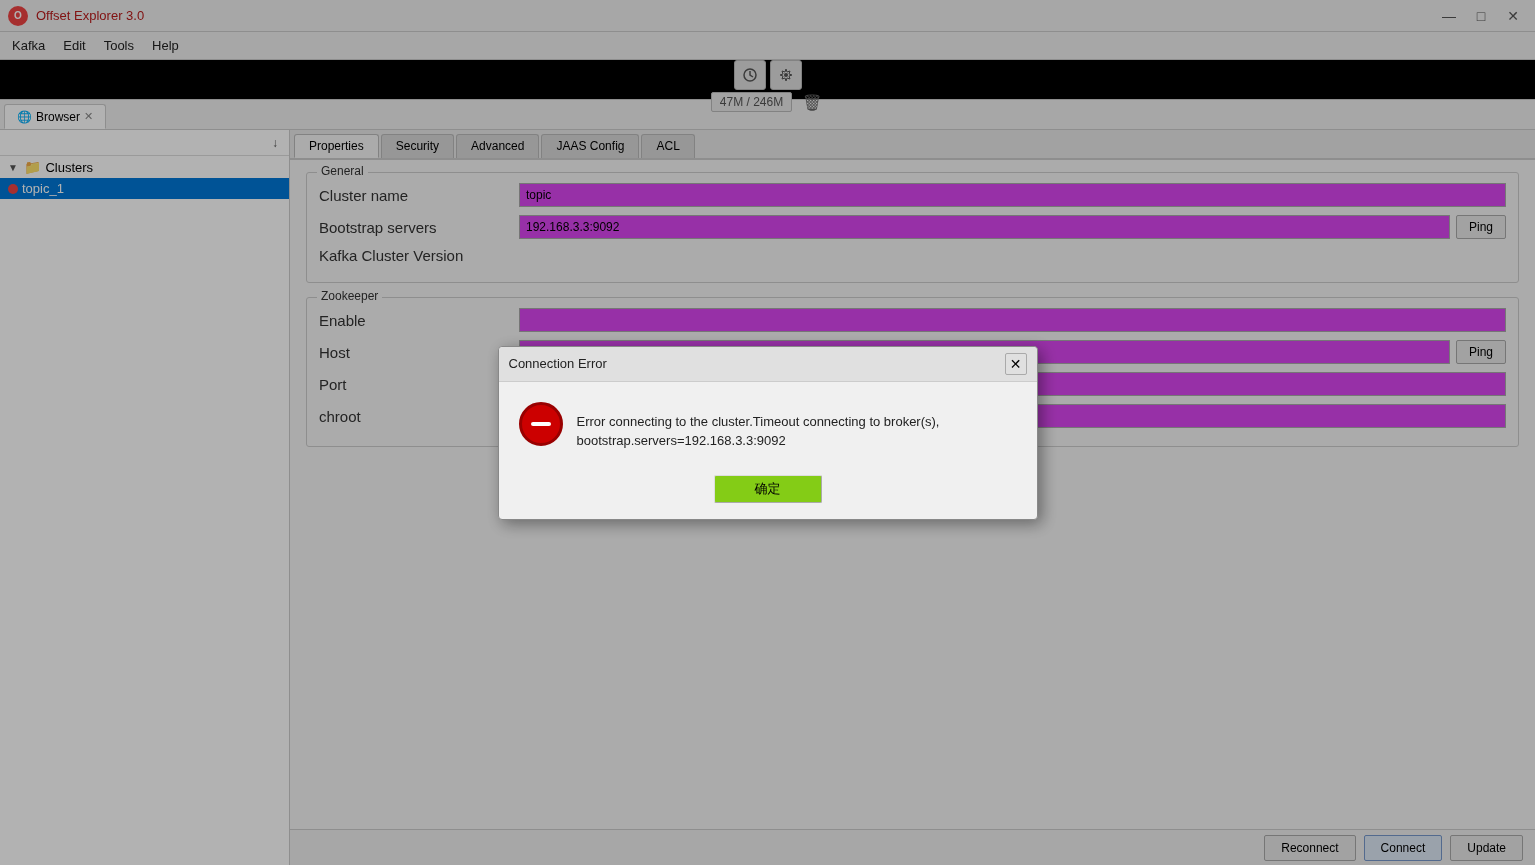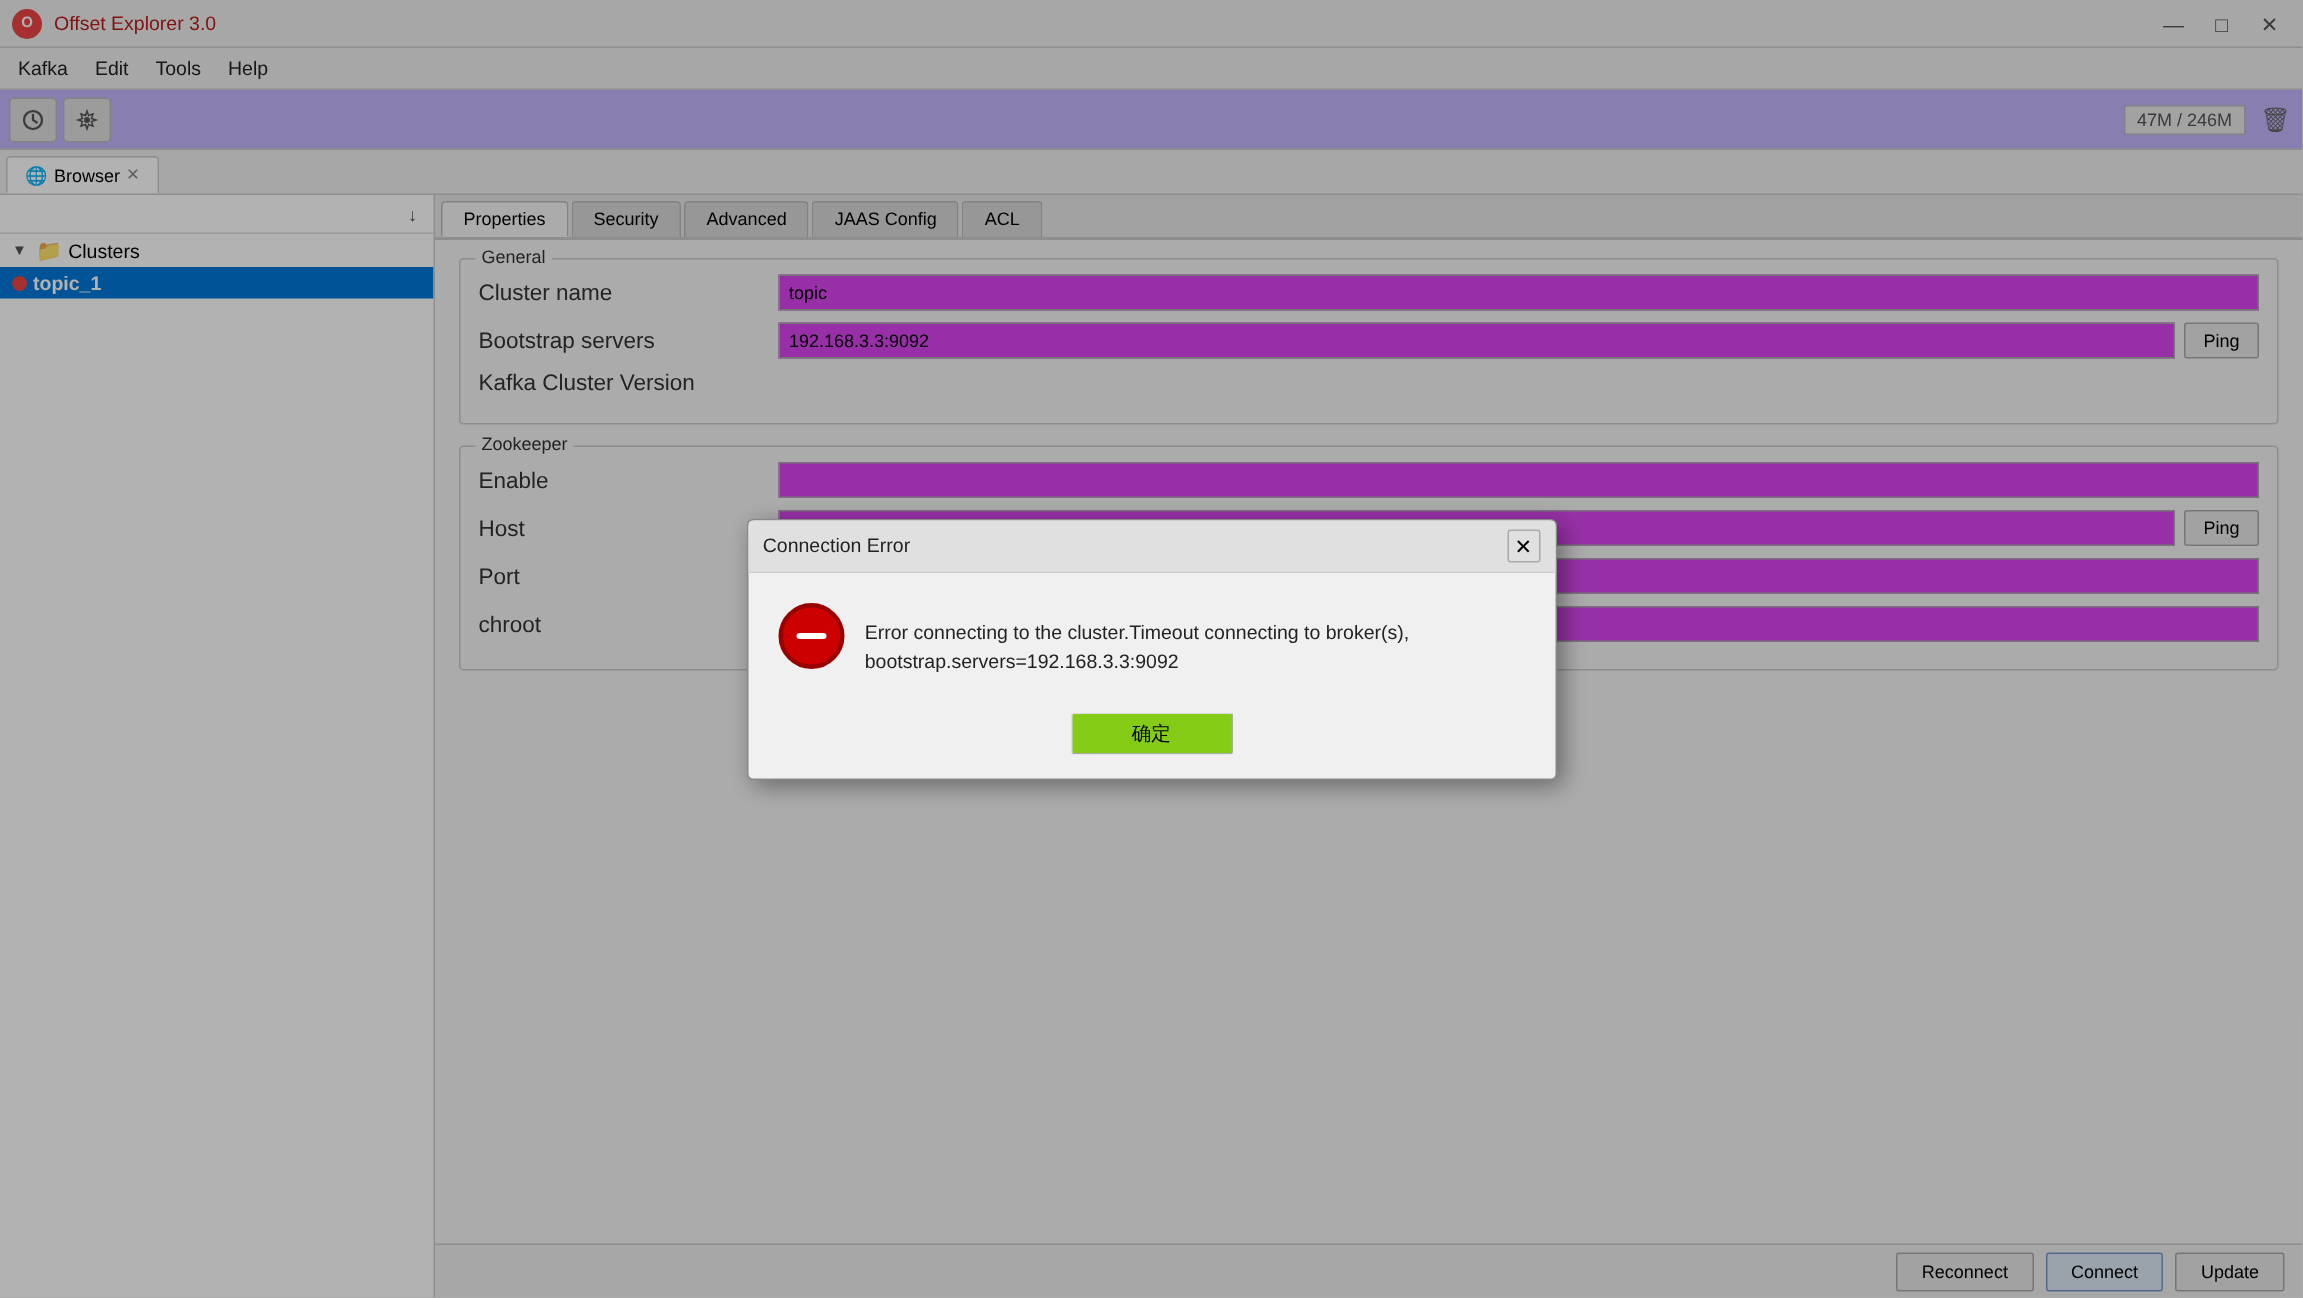"47M / 246M" .toolbar { background: #c4b5fd -> #000000; flex-direction: none -> column }
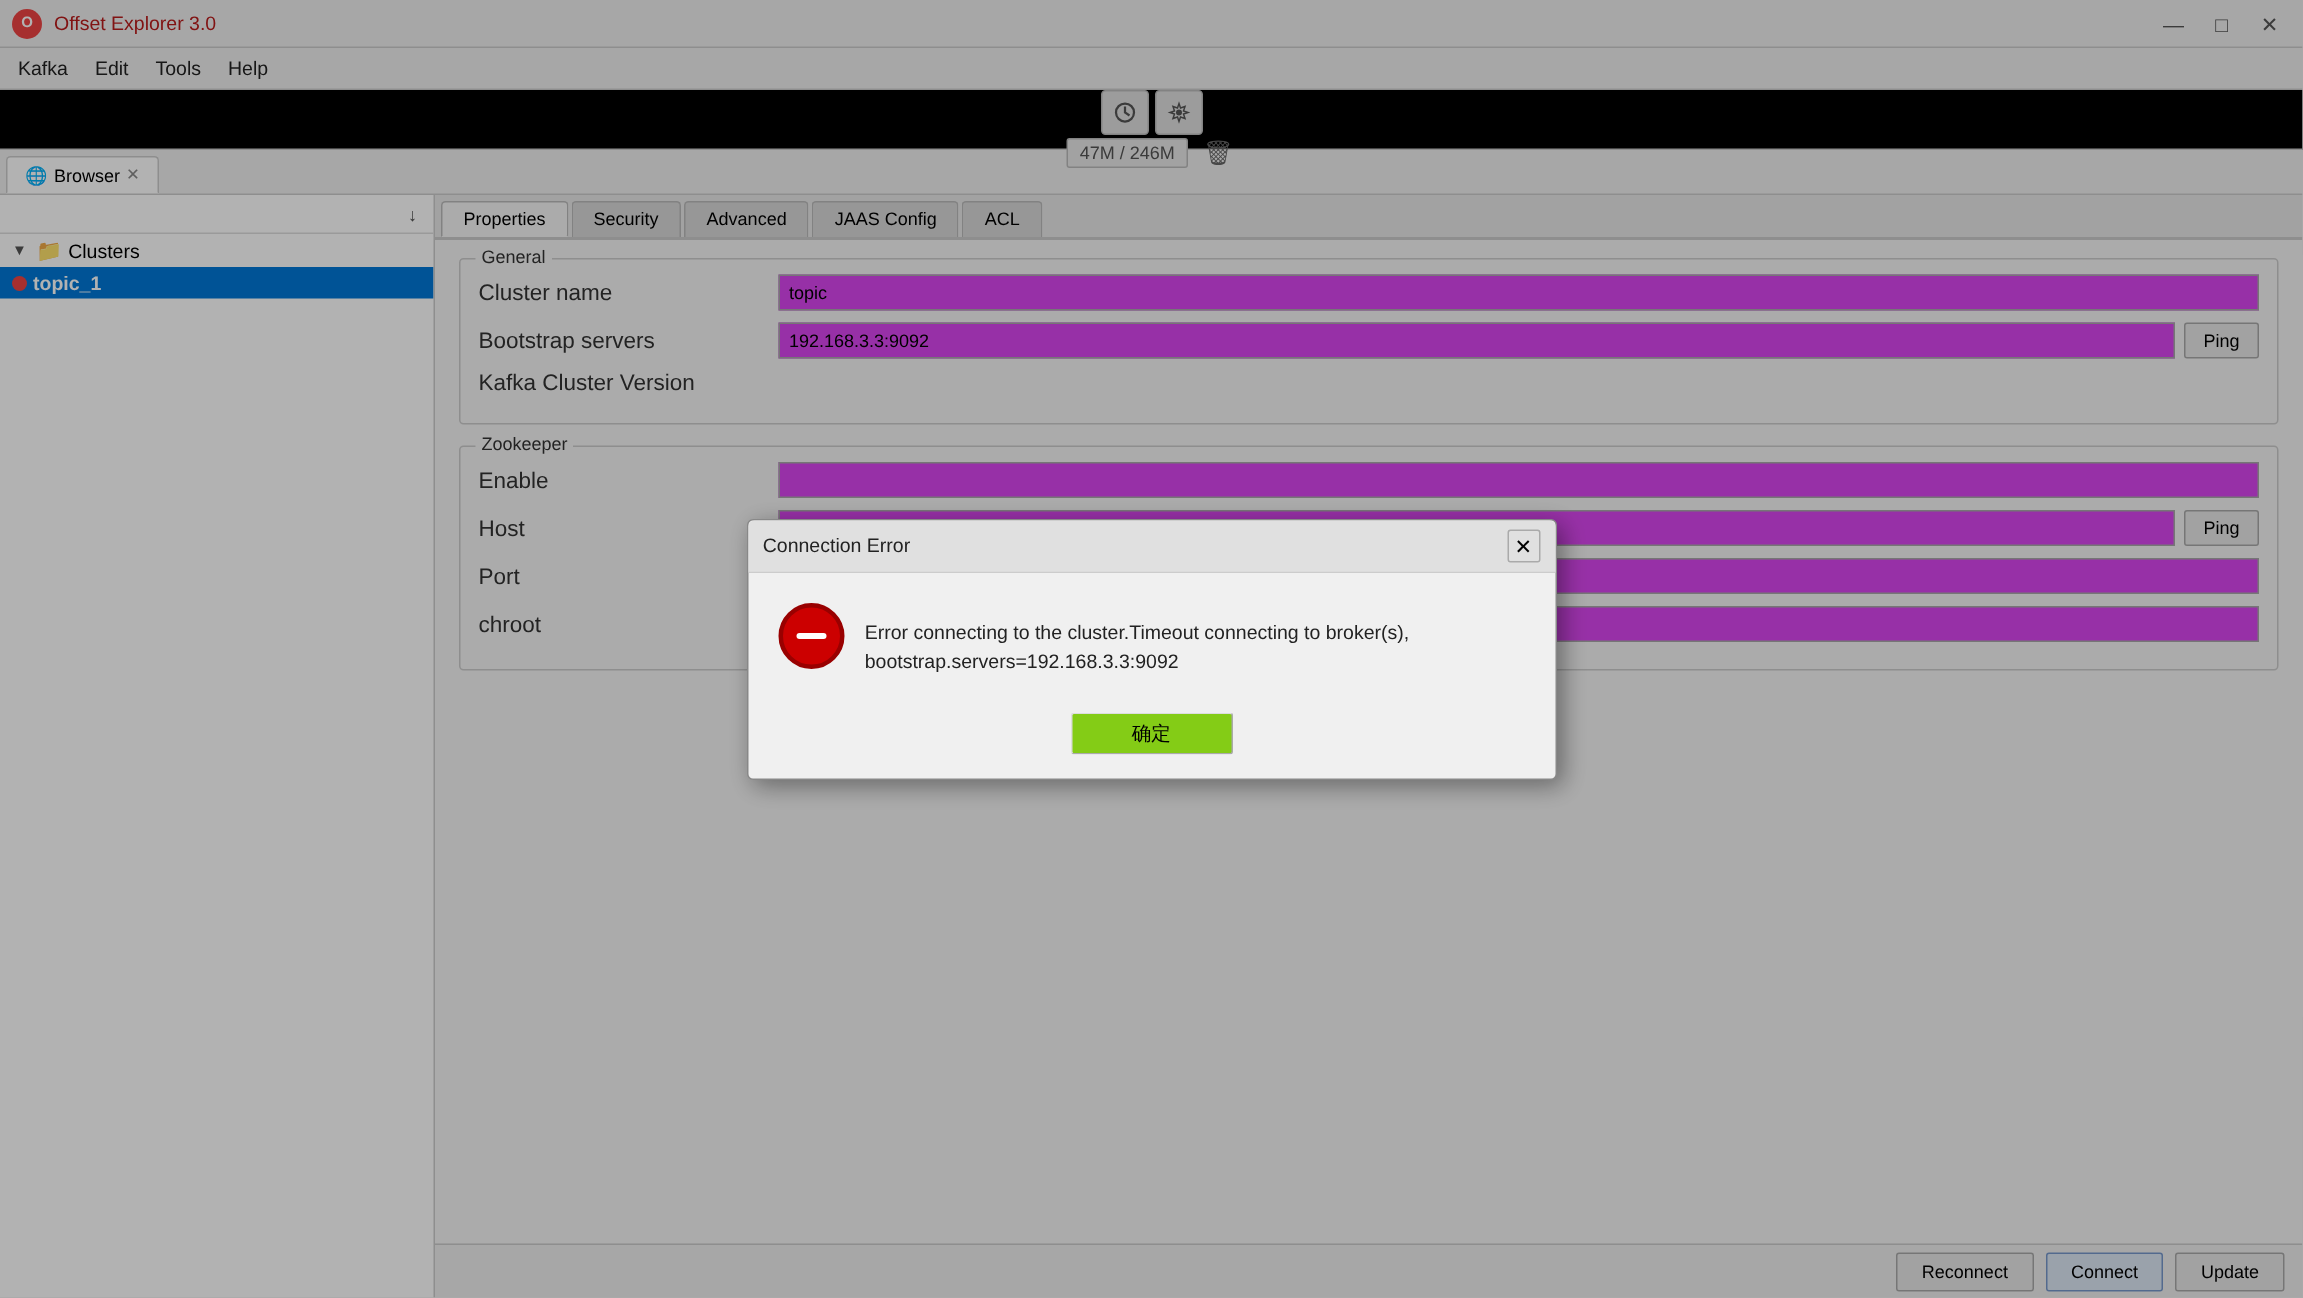"topic_1" div.tree-item { font-weight: bold -> none }
